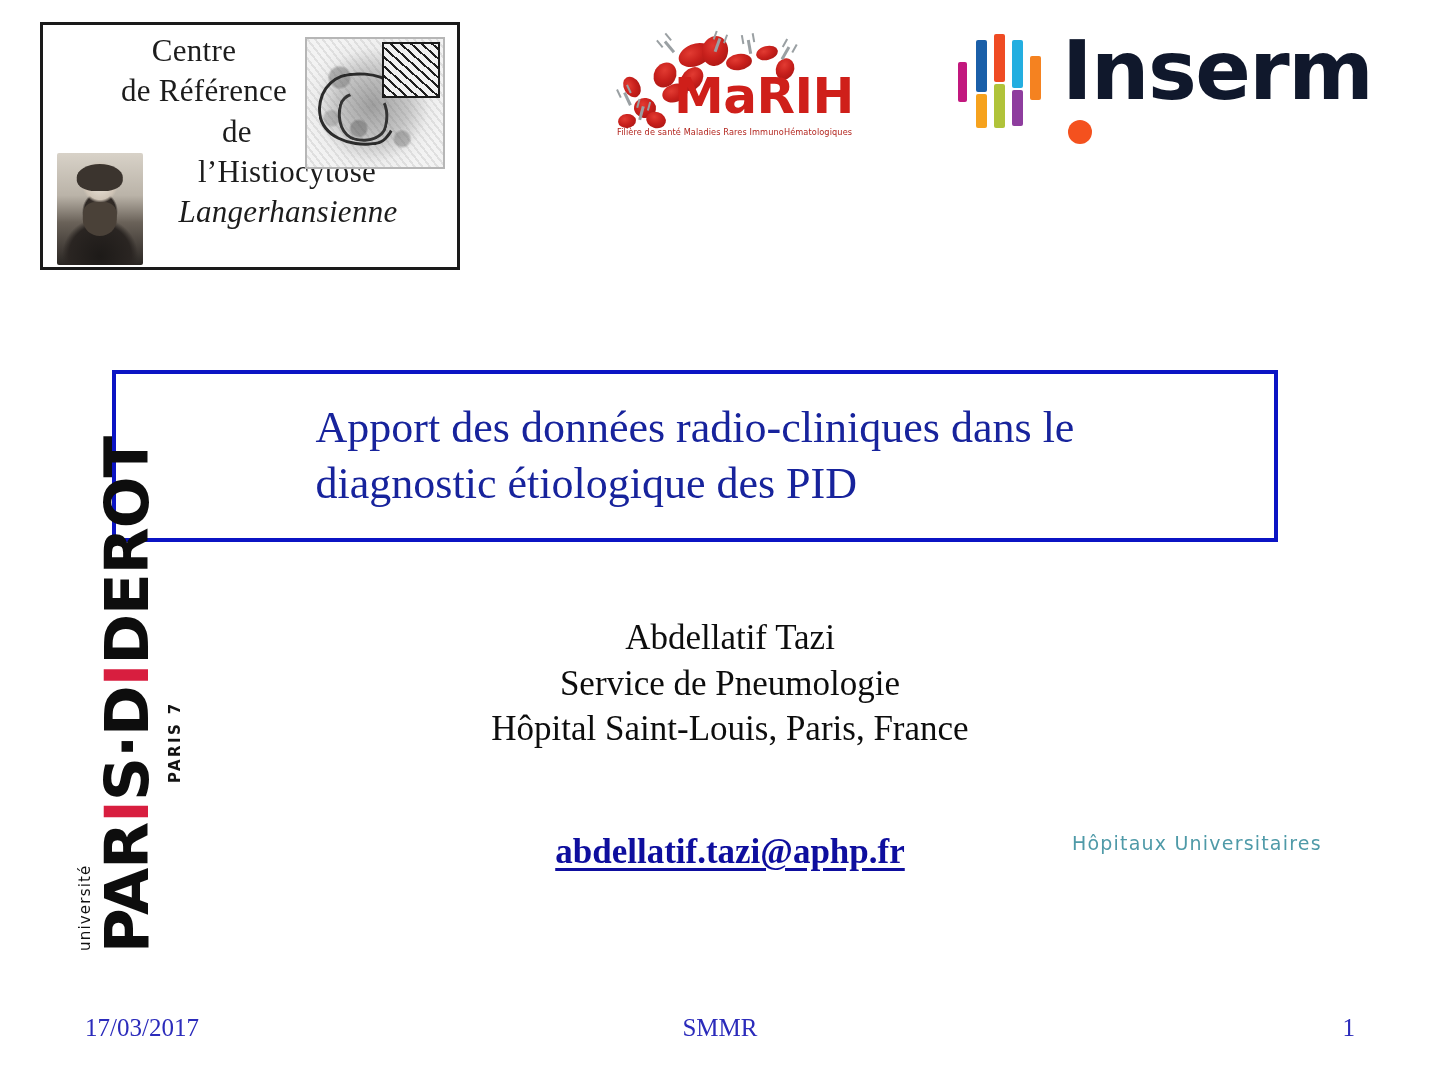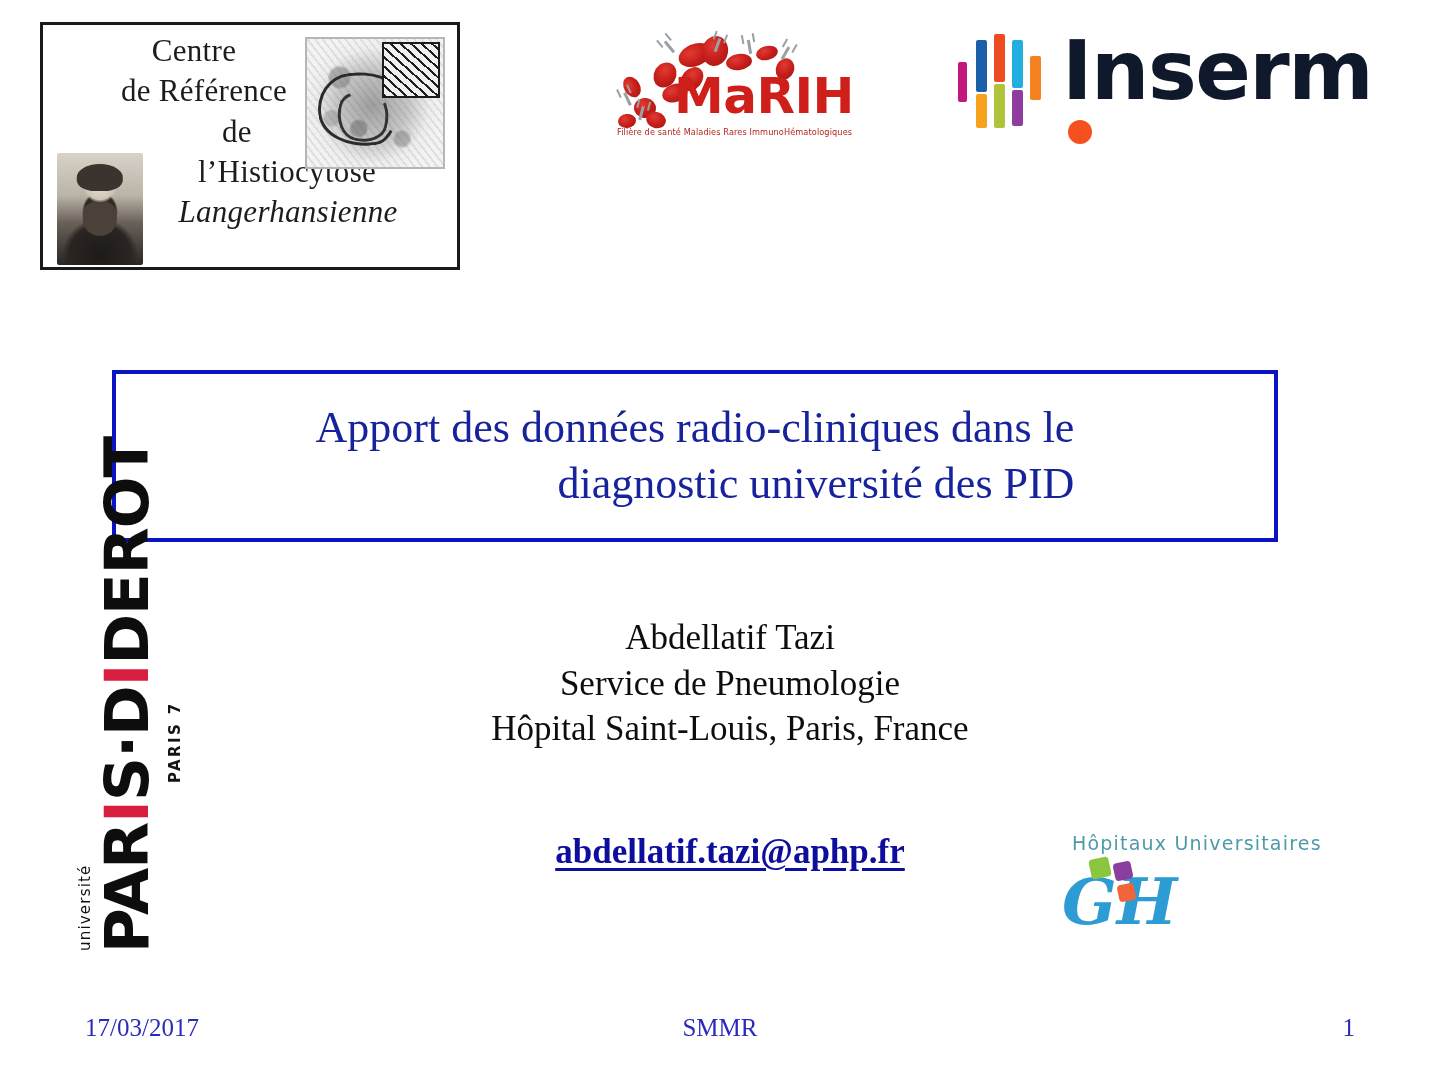"Apport des données radio-cliniques dans" #title-text { text-align: right -> left }
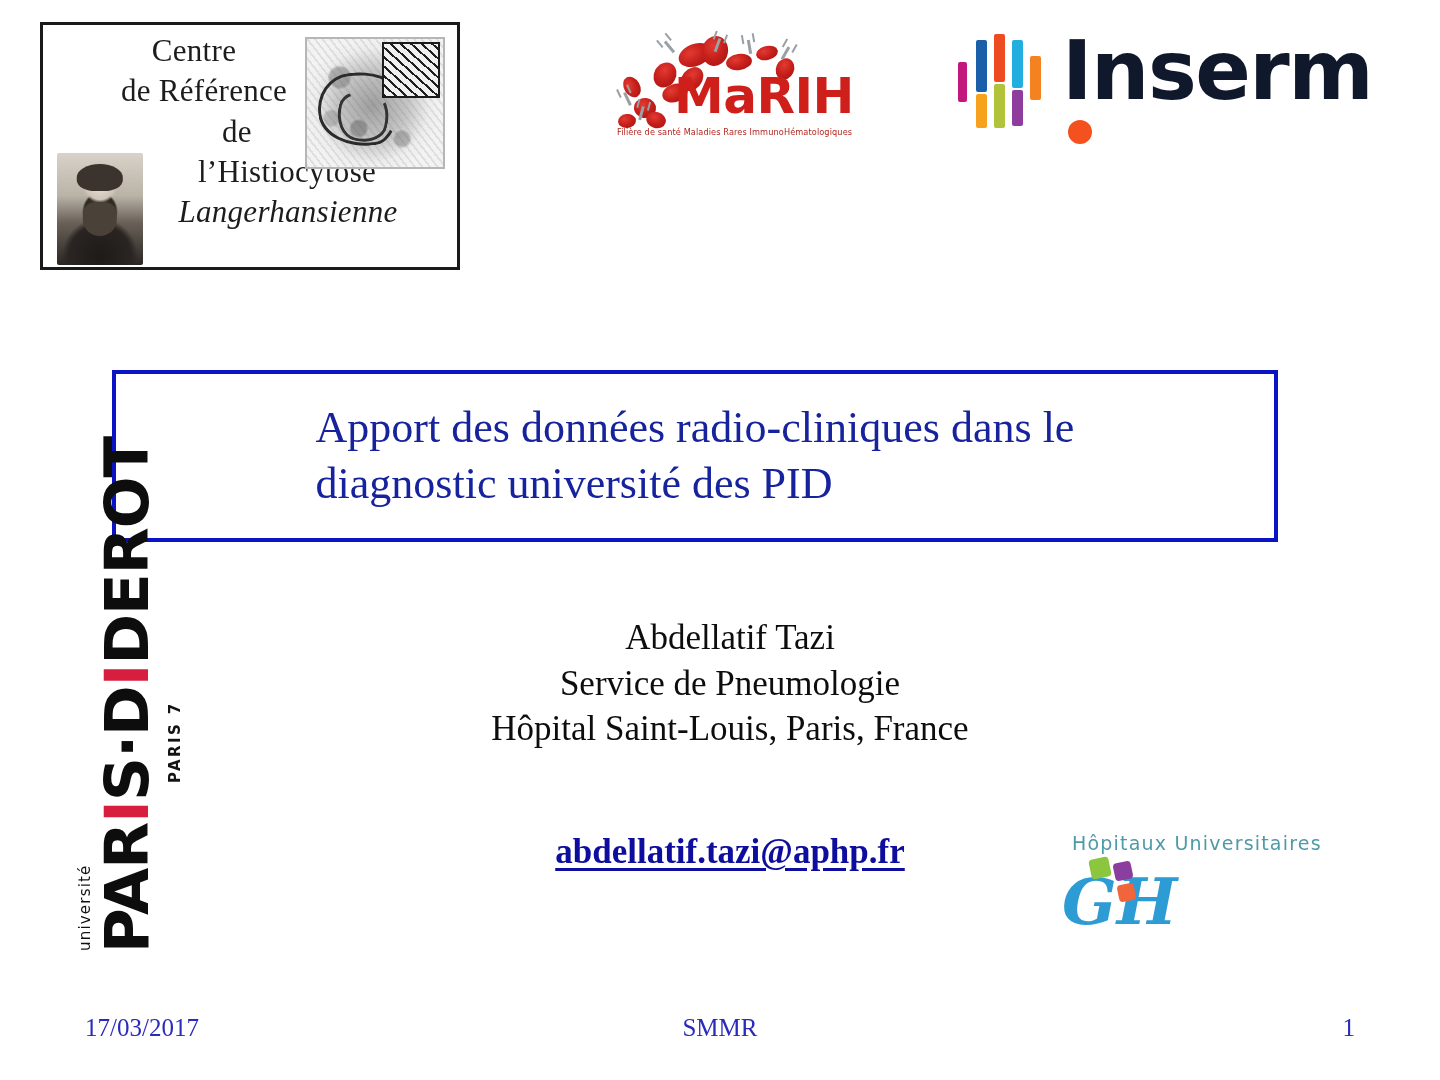"diagnostic université des PID" span { text: université -> étiologique }
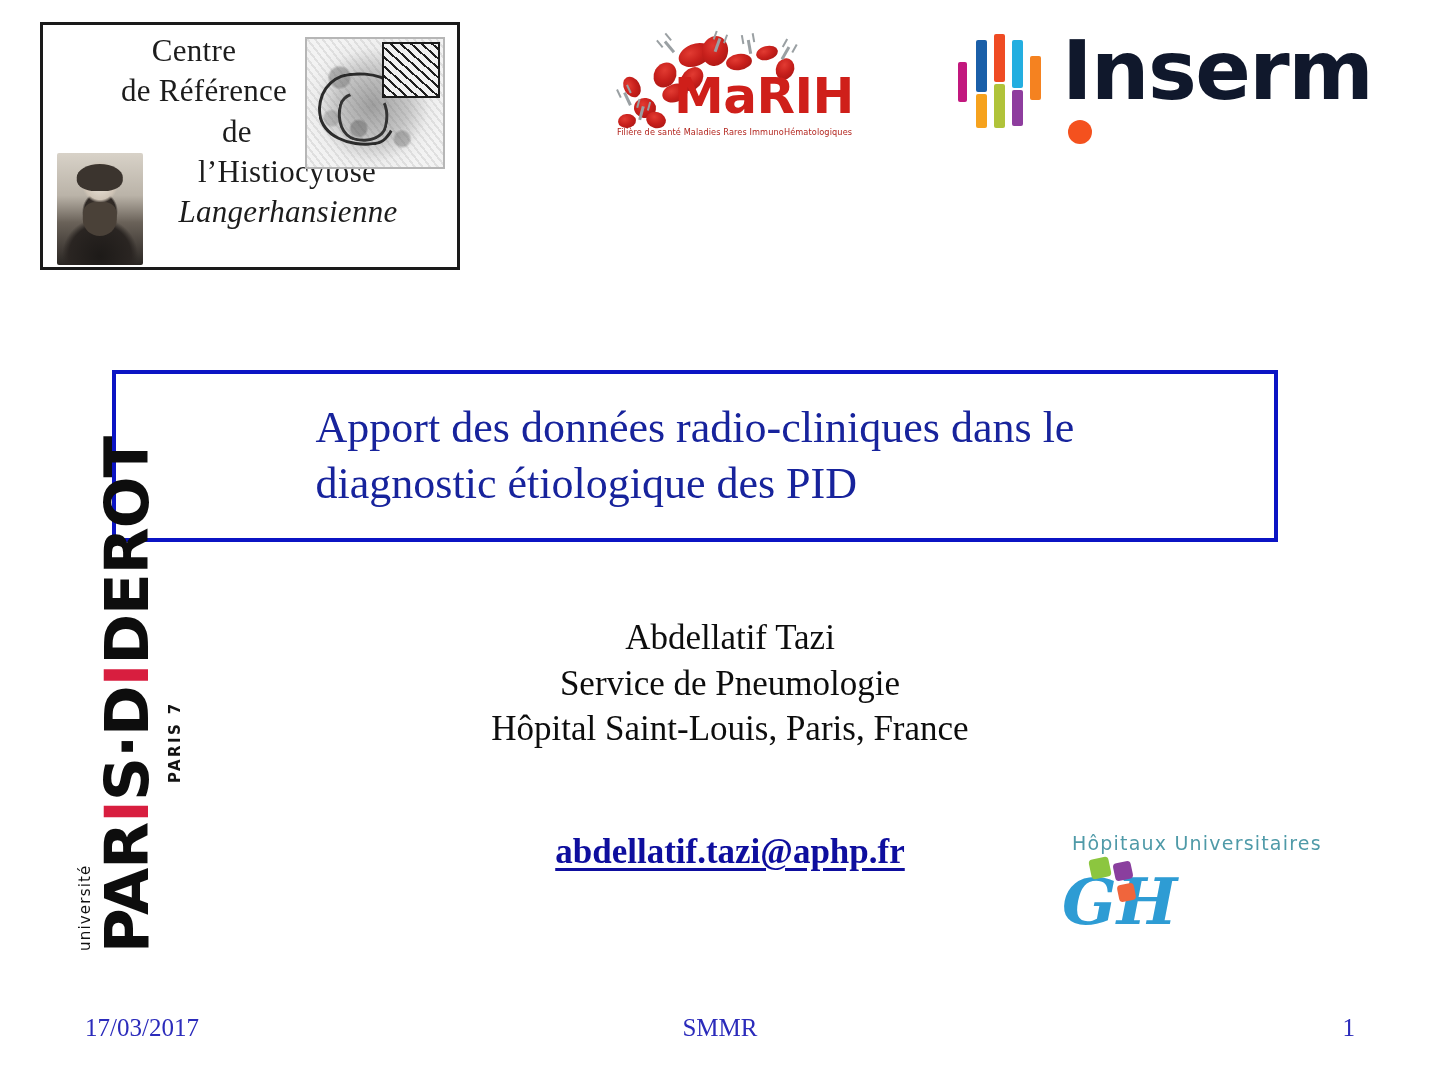"GH" div { html: <div> <span>GH</span> <span></span> <span></span> <span></span> </div> -> none }
